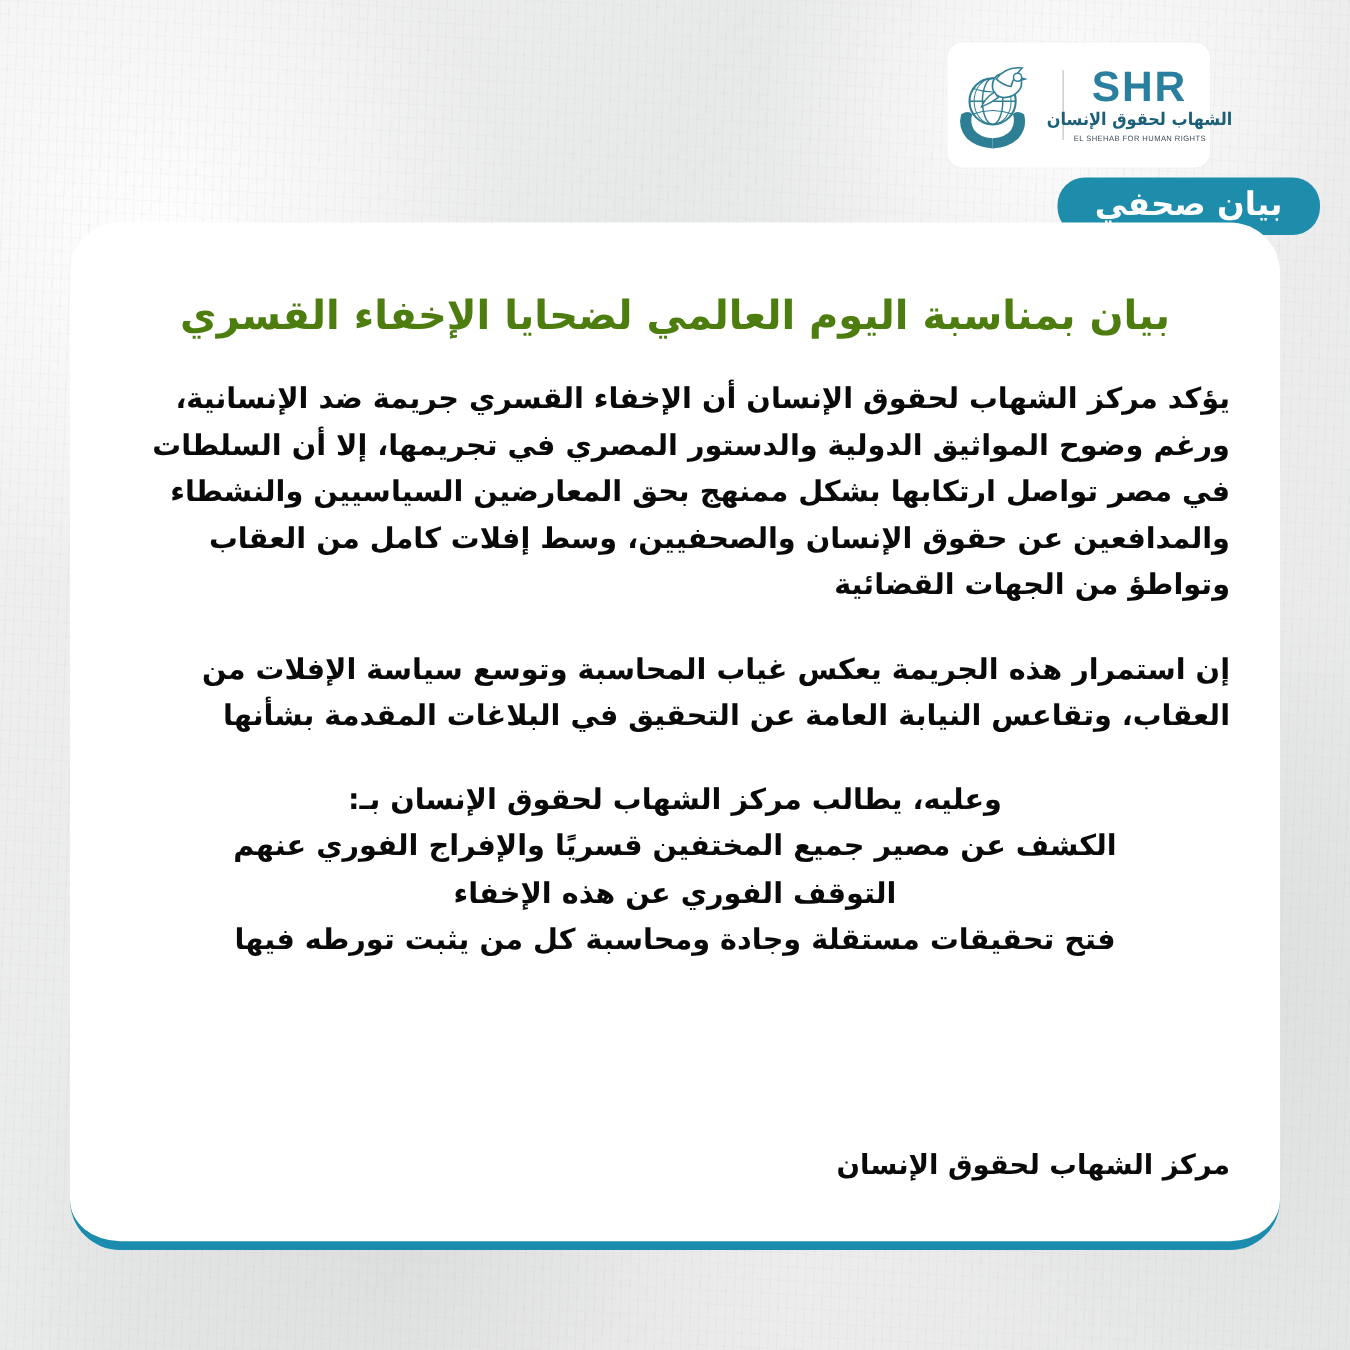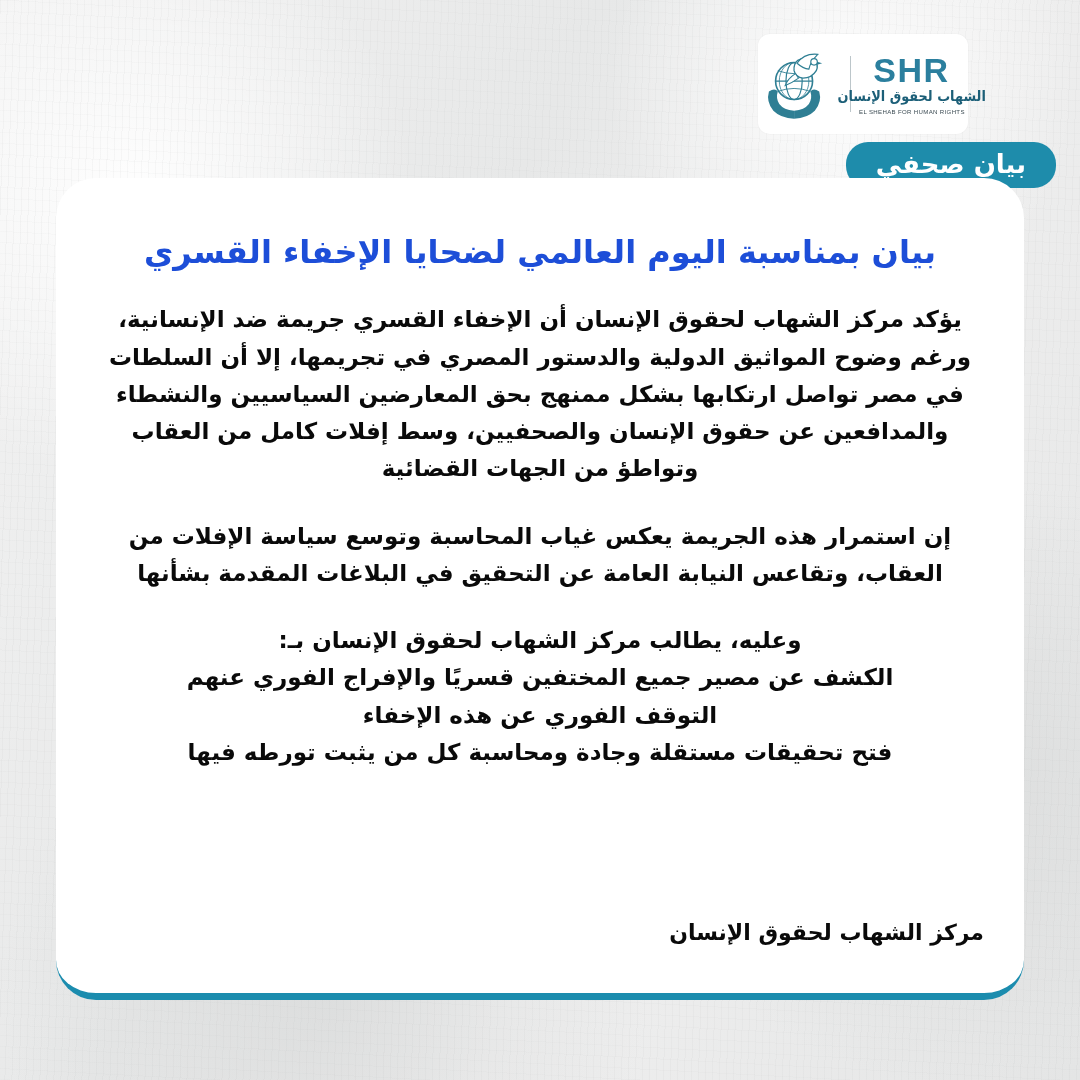"بيان بمناسبة اليوم العالمي لضحايا" .title { color: #1d4ed8 -> #4d7c0f }
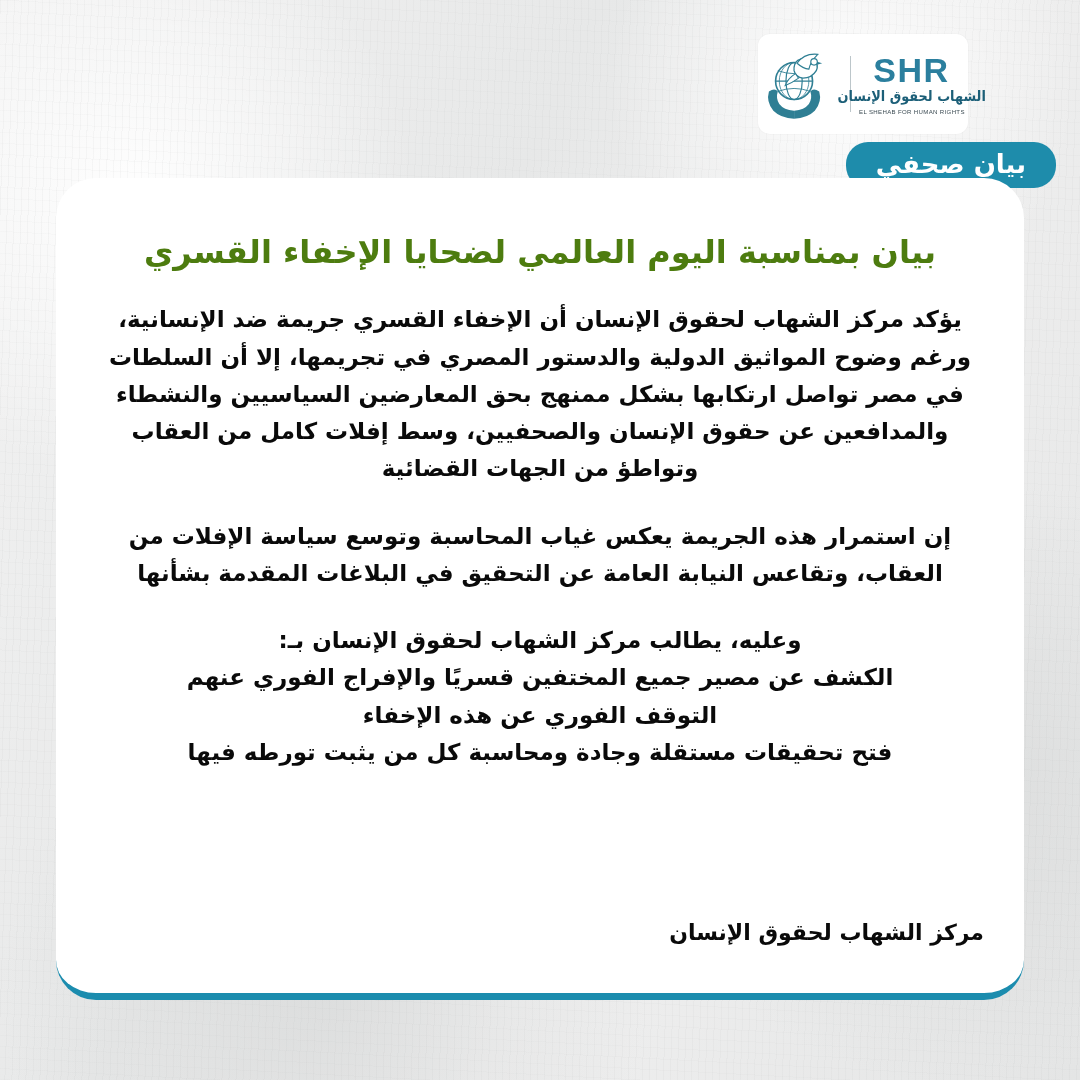"يؤكد مركز الشهاب لحقوق الإنسان" .para { text-align: center -> right }
